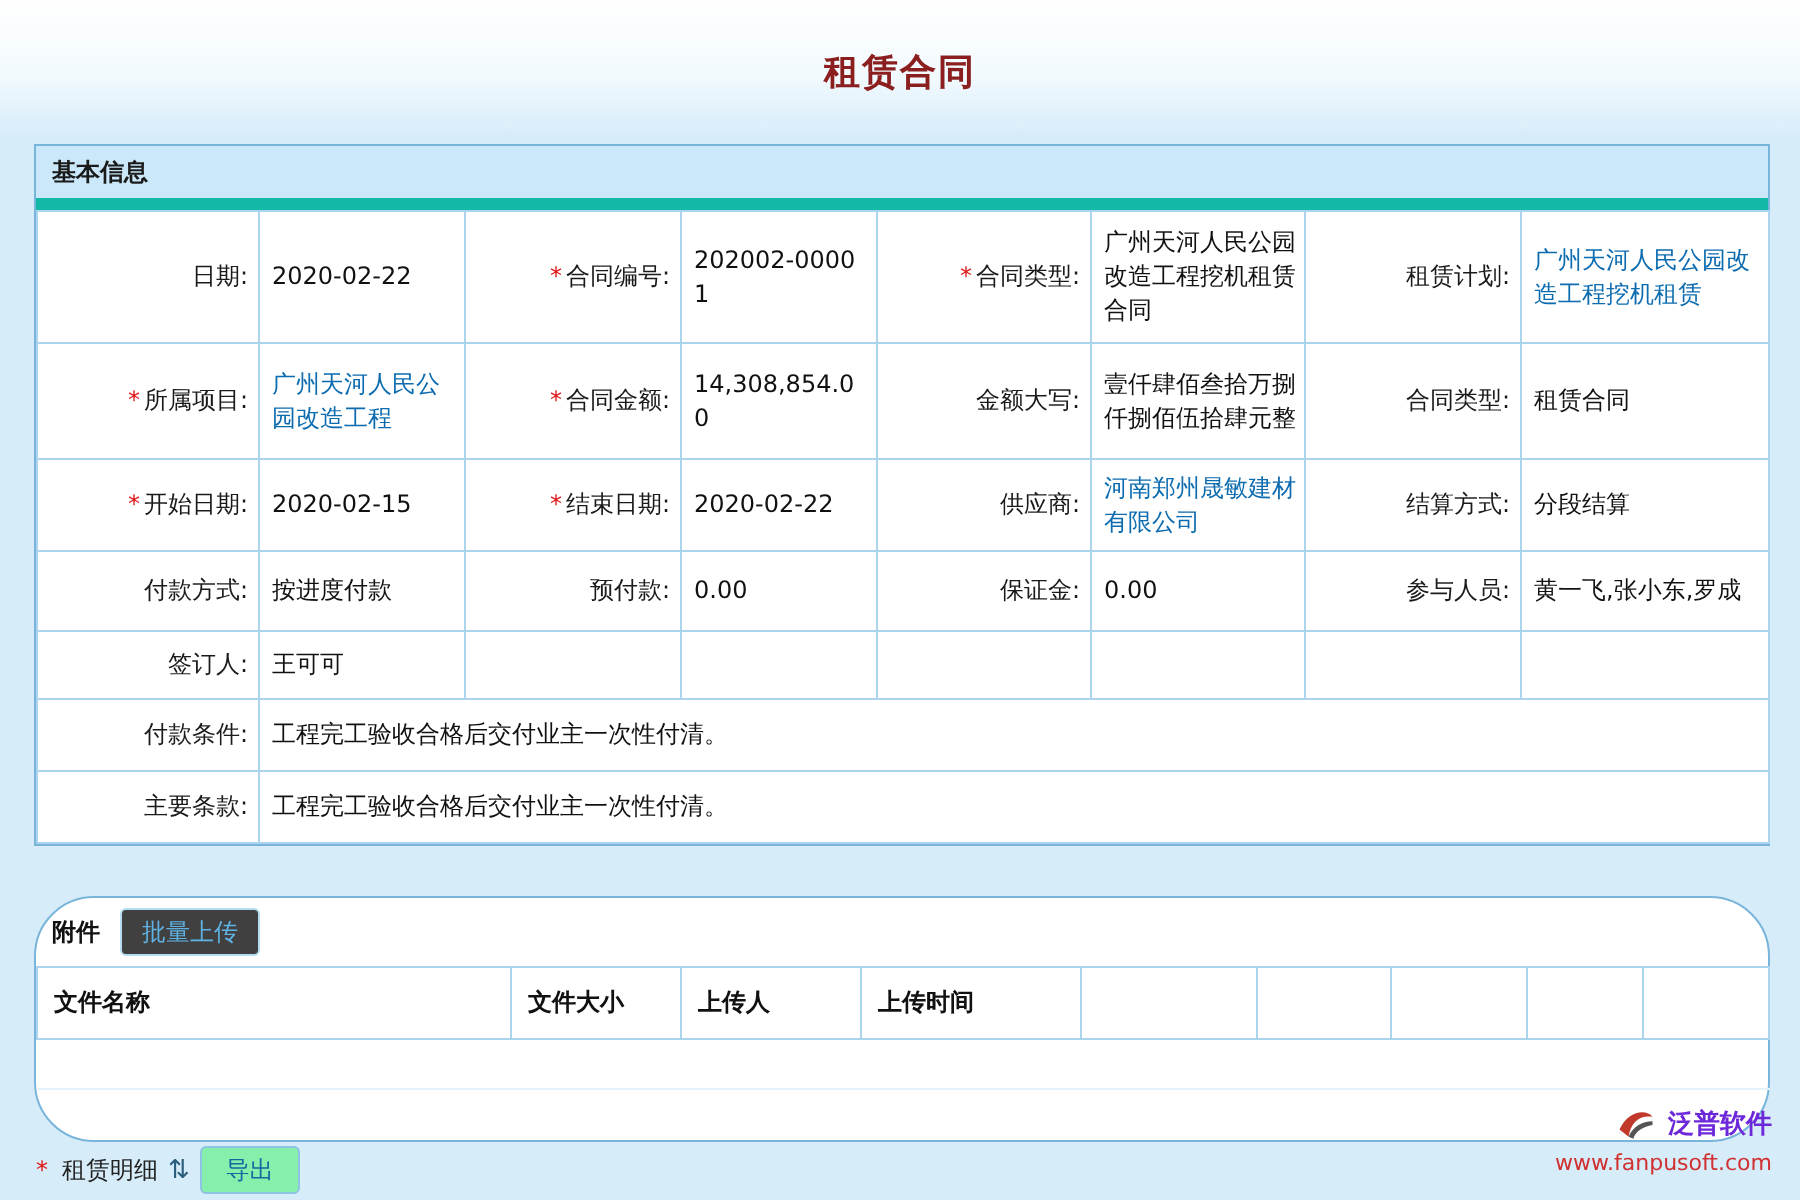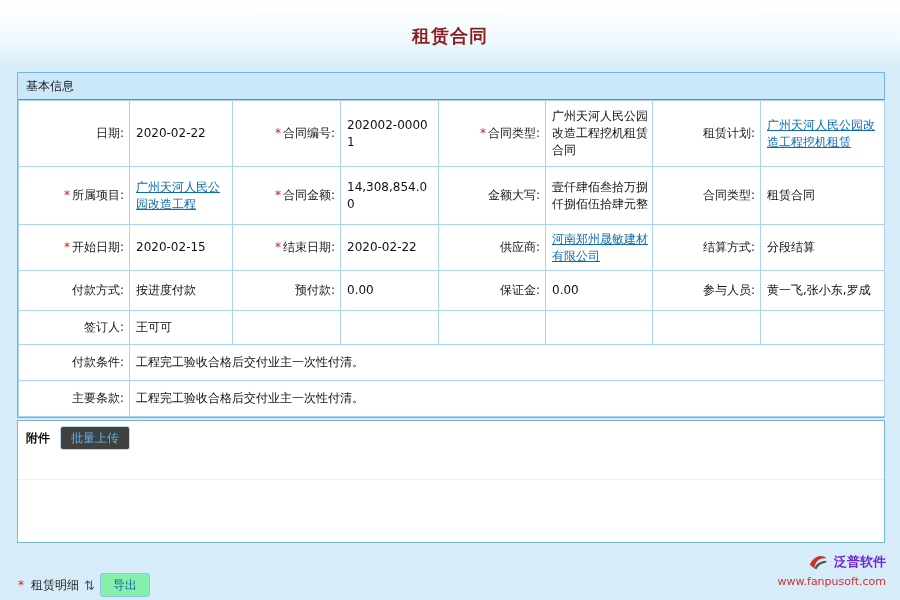"基本信息" .panel-header { border-bottom: 1px solid #14b8a6 -> 6px solid #14b8a6; font-weight: none -> bold }
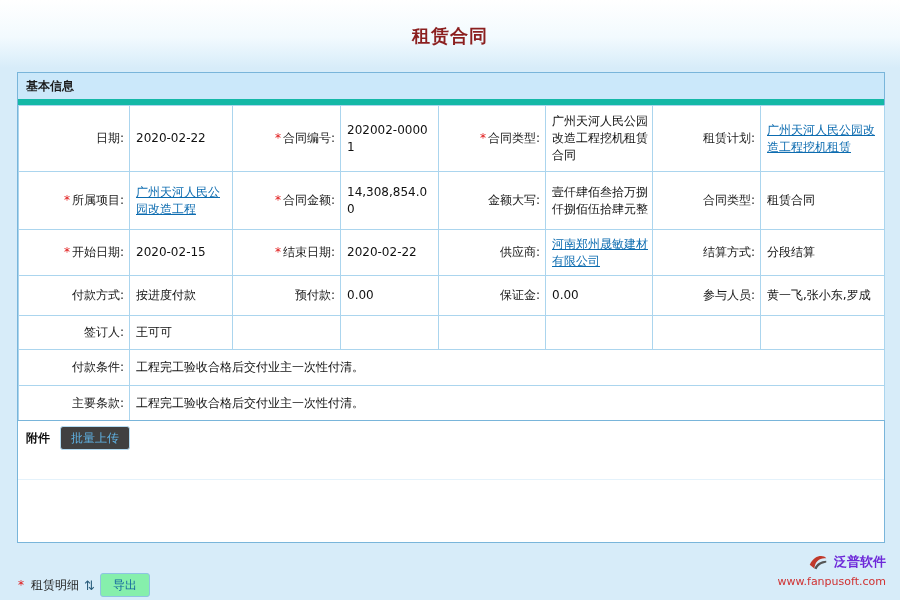"广州天河人民公园改造工程挖机租赁" a.lnk { text-decoration: underline -> none }
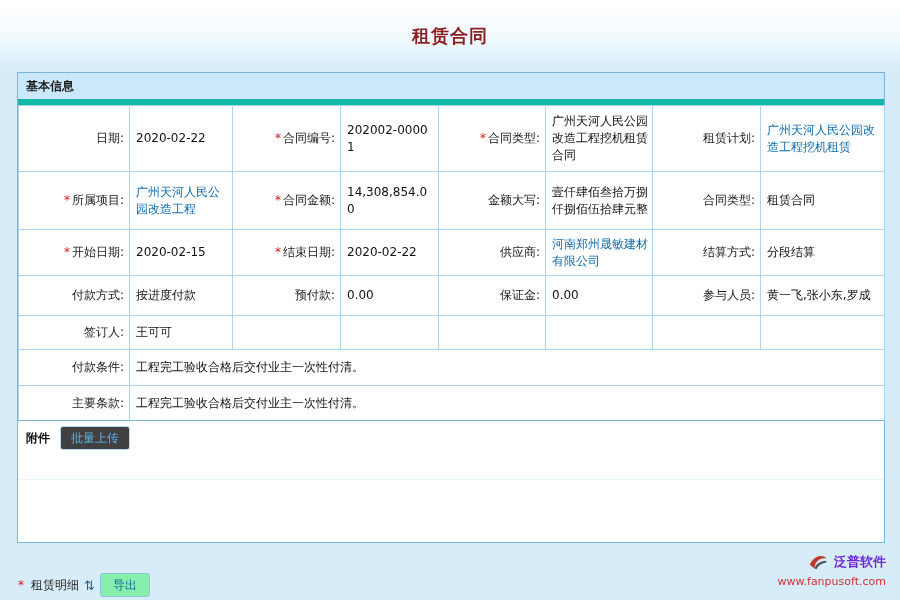"附件" .panel-attach { border-radius: none -> 30px; top: 420px -> 448px }
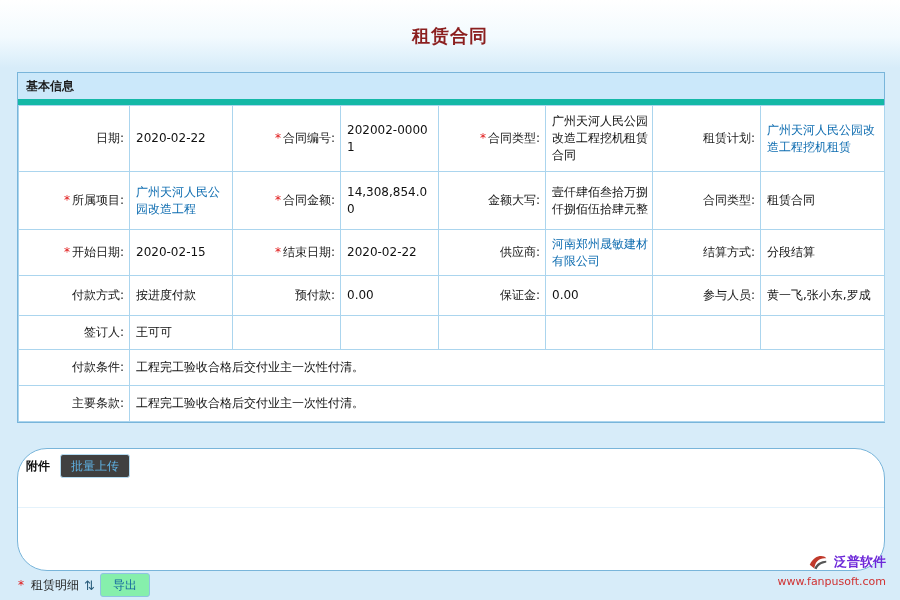"文件名称" tr { html: none -> <tr> <th>文件名称</th> <th>文件大小</th> <th>上传人</th> <th>上传时间</th> <th></th> <th></th> <th></th> <th></th> <th></th> </tr> }
